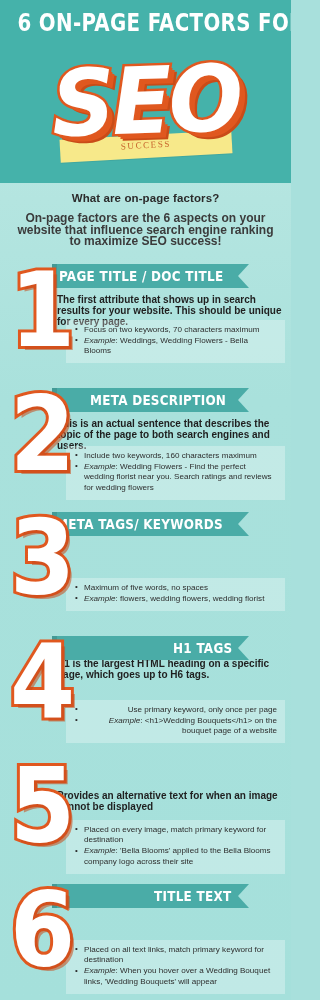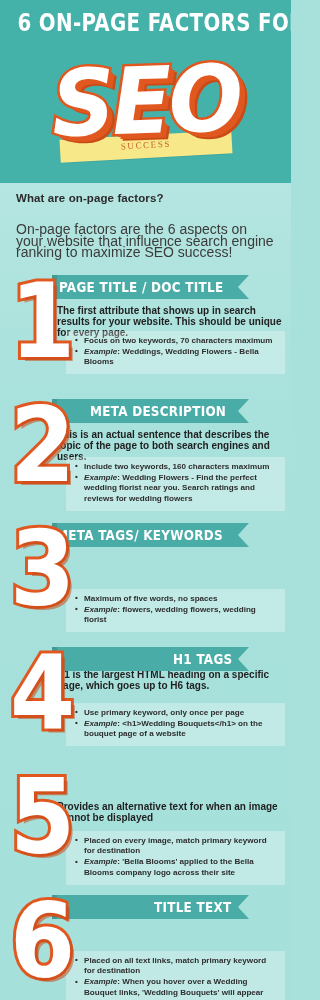"What are on-page factors?" .intro { text-align: none -> center }
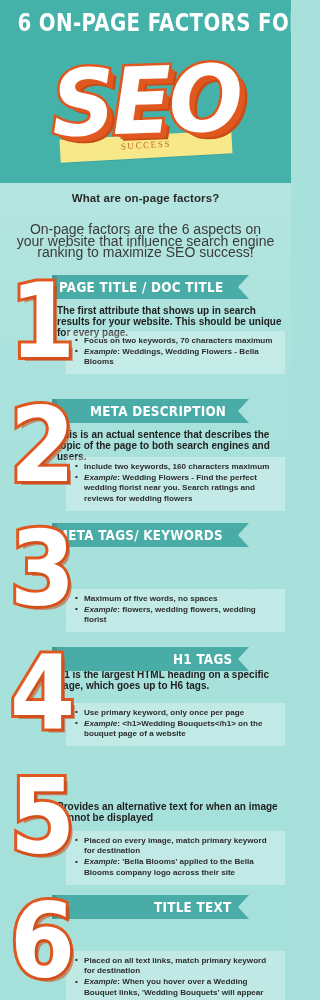"On-page factors are the 6" .intro-body { font-size: 14px -> 12px; font-weight: none -> bold; margin-top: 20px -> 9px }
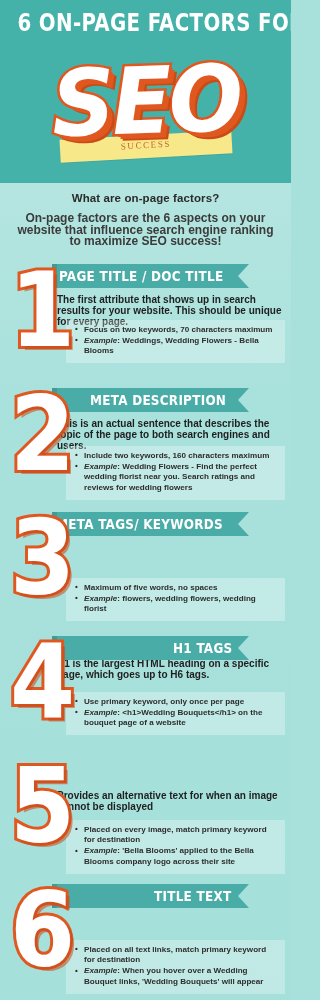"Focus on two keywords, 70" .bullets { font-weight: bold -> none }
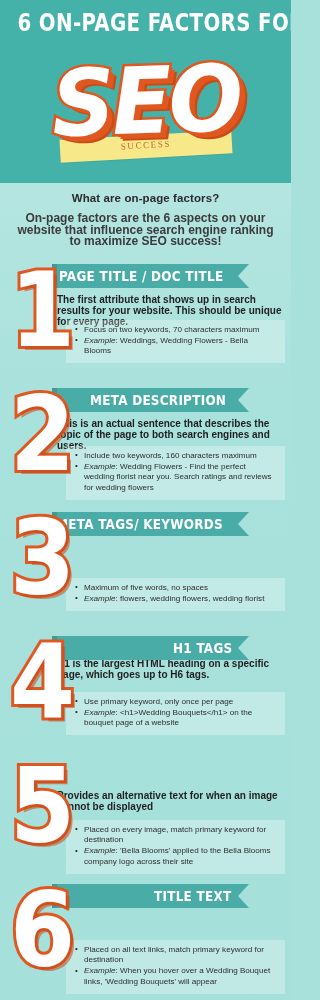"Use primary keyword, only once" div.bullets { text-align: none -> right; top: 58px -> 66px }
